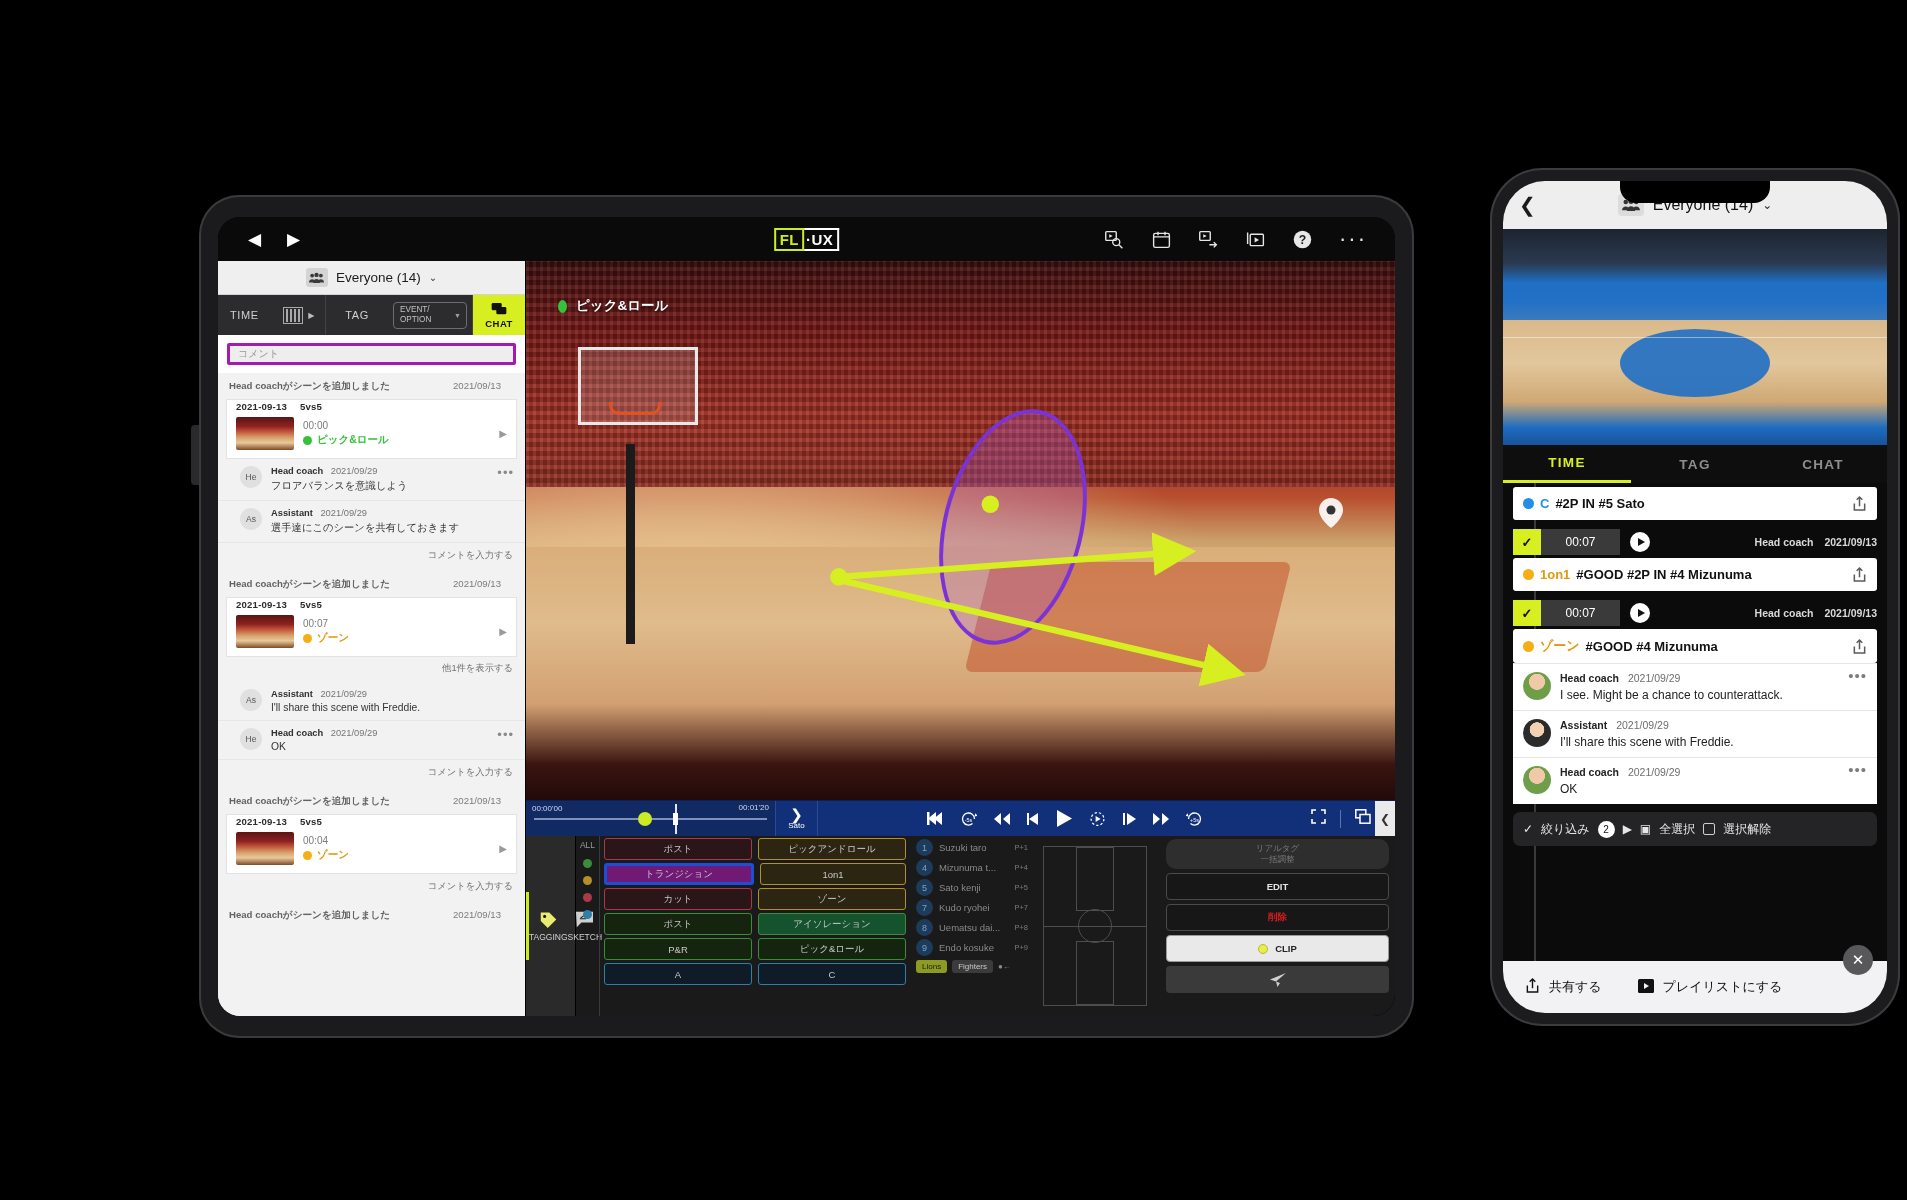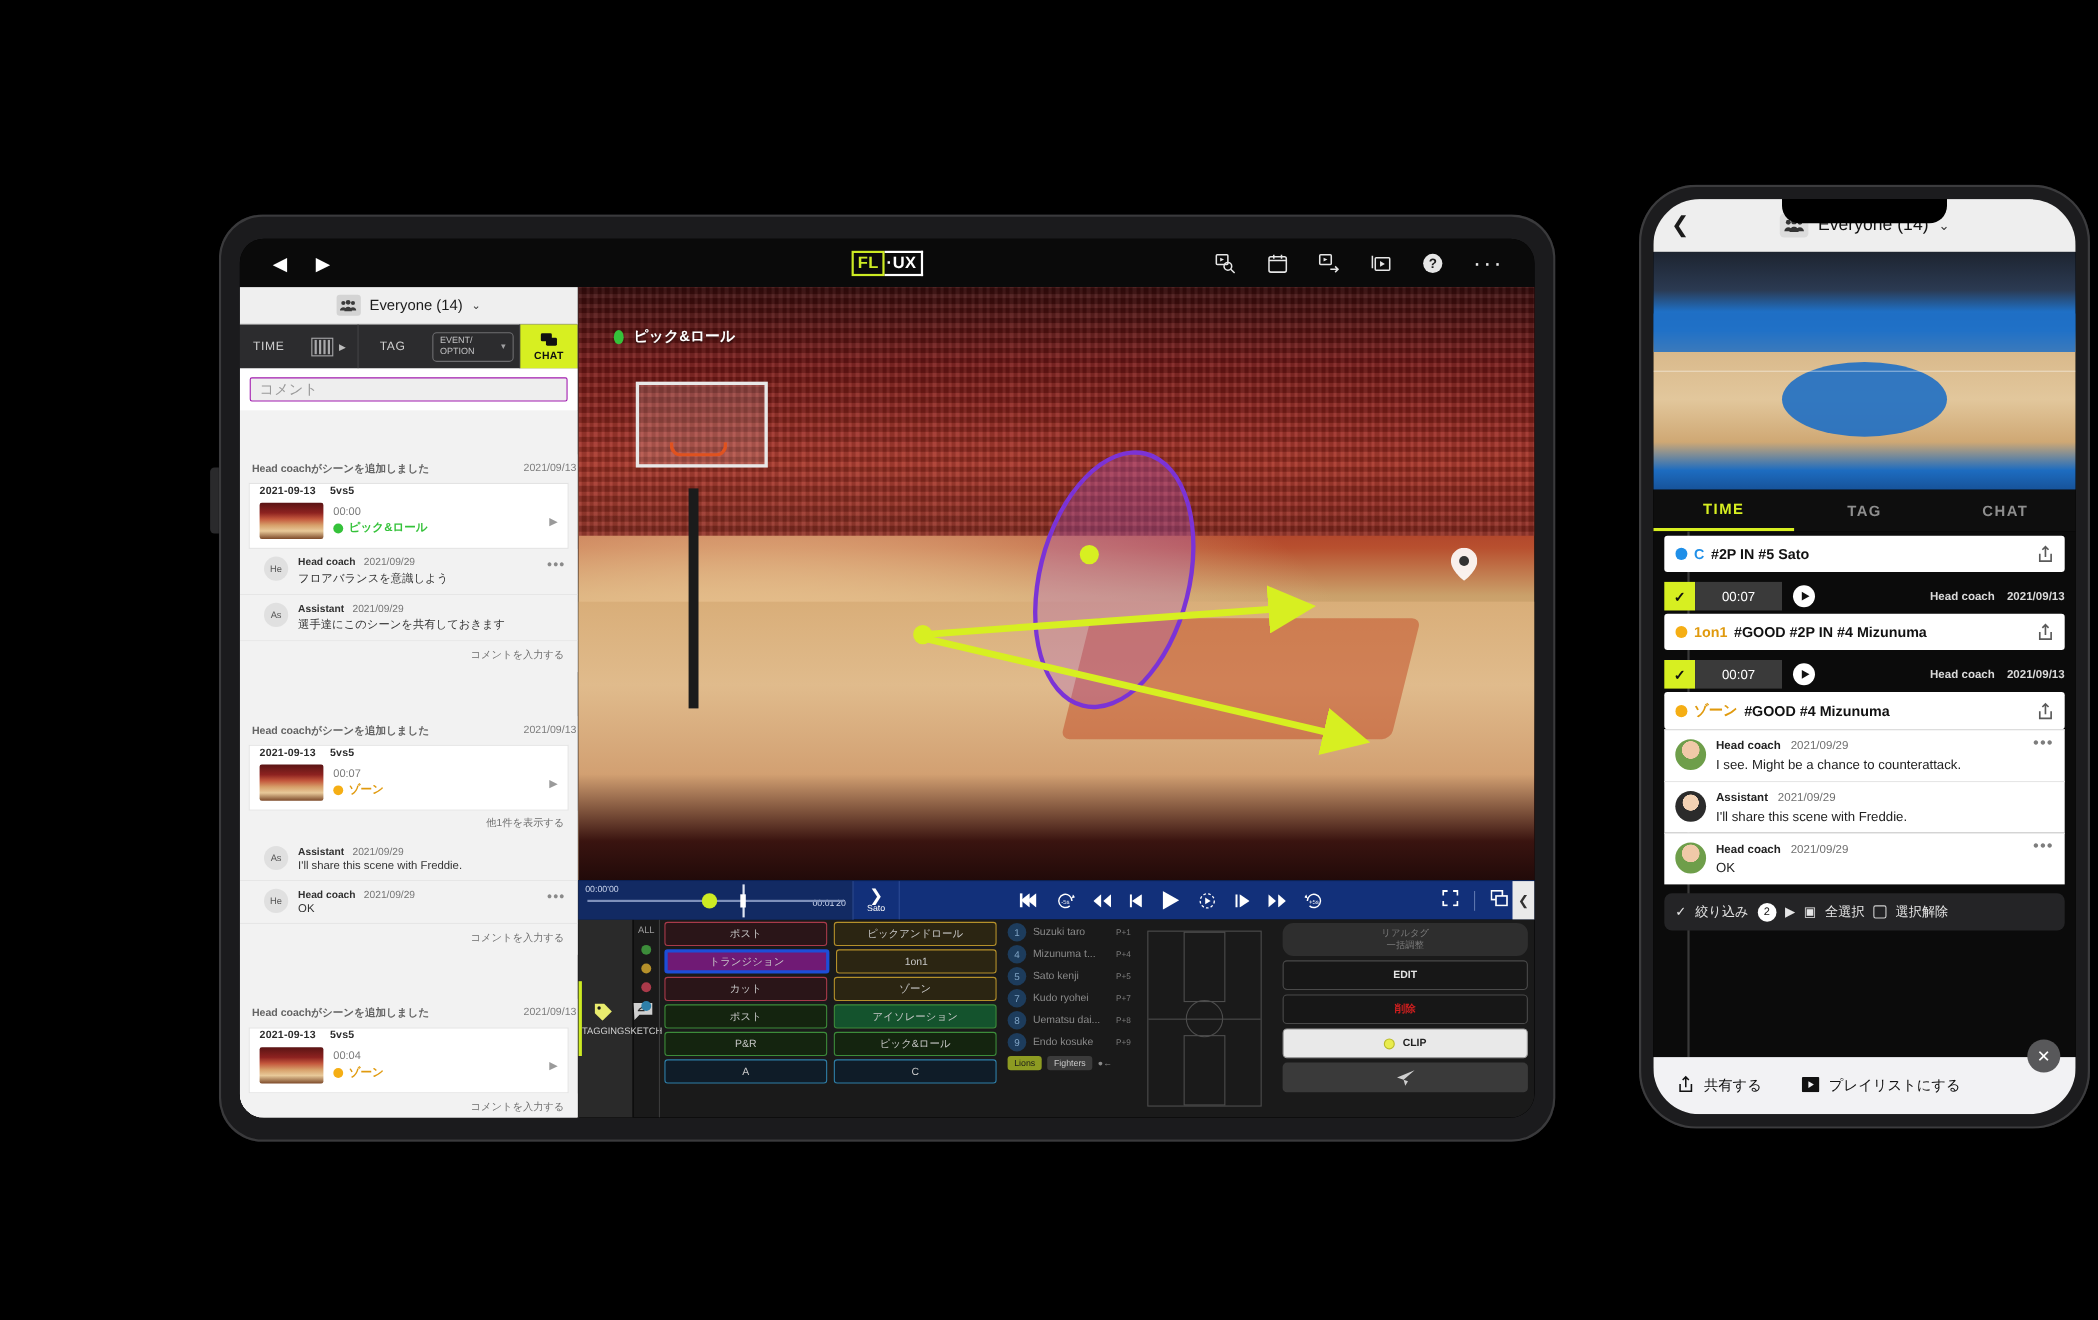"コメント" .ch-input { border: 1px solid #a21caf -> 3px solid #a21caf; font-size: 13px -> 10px }
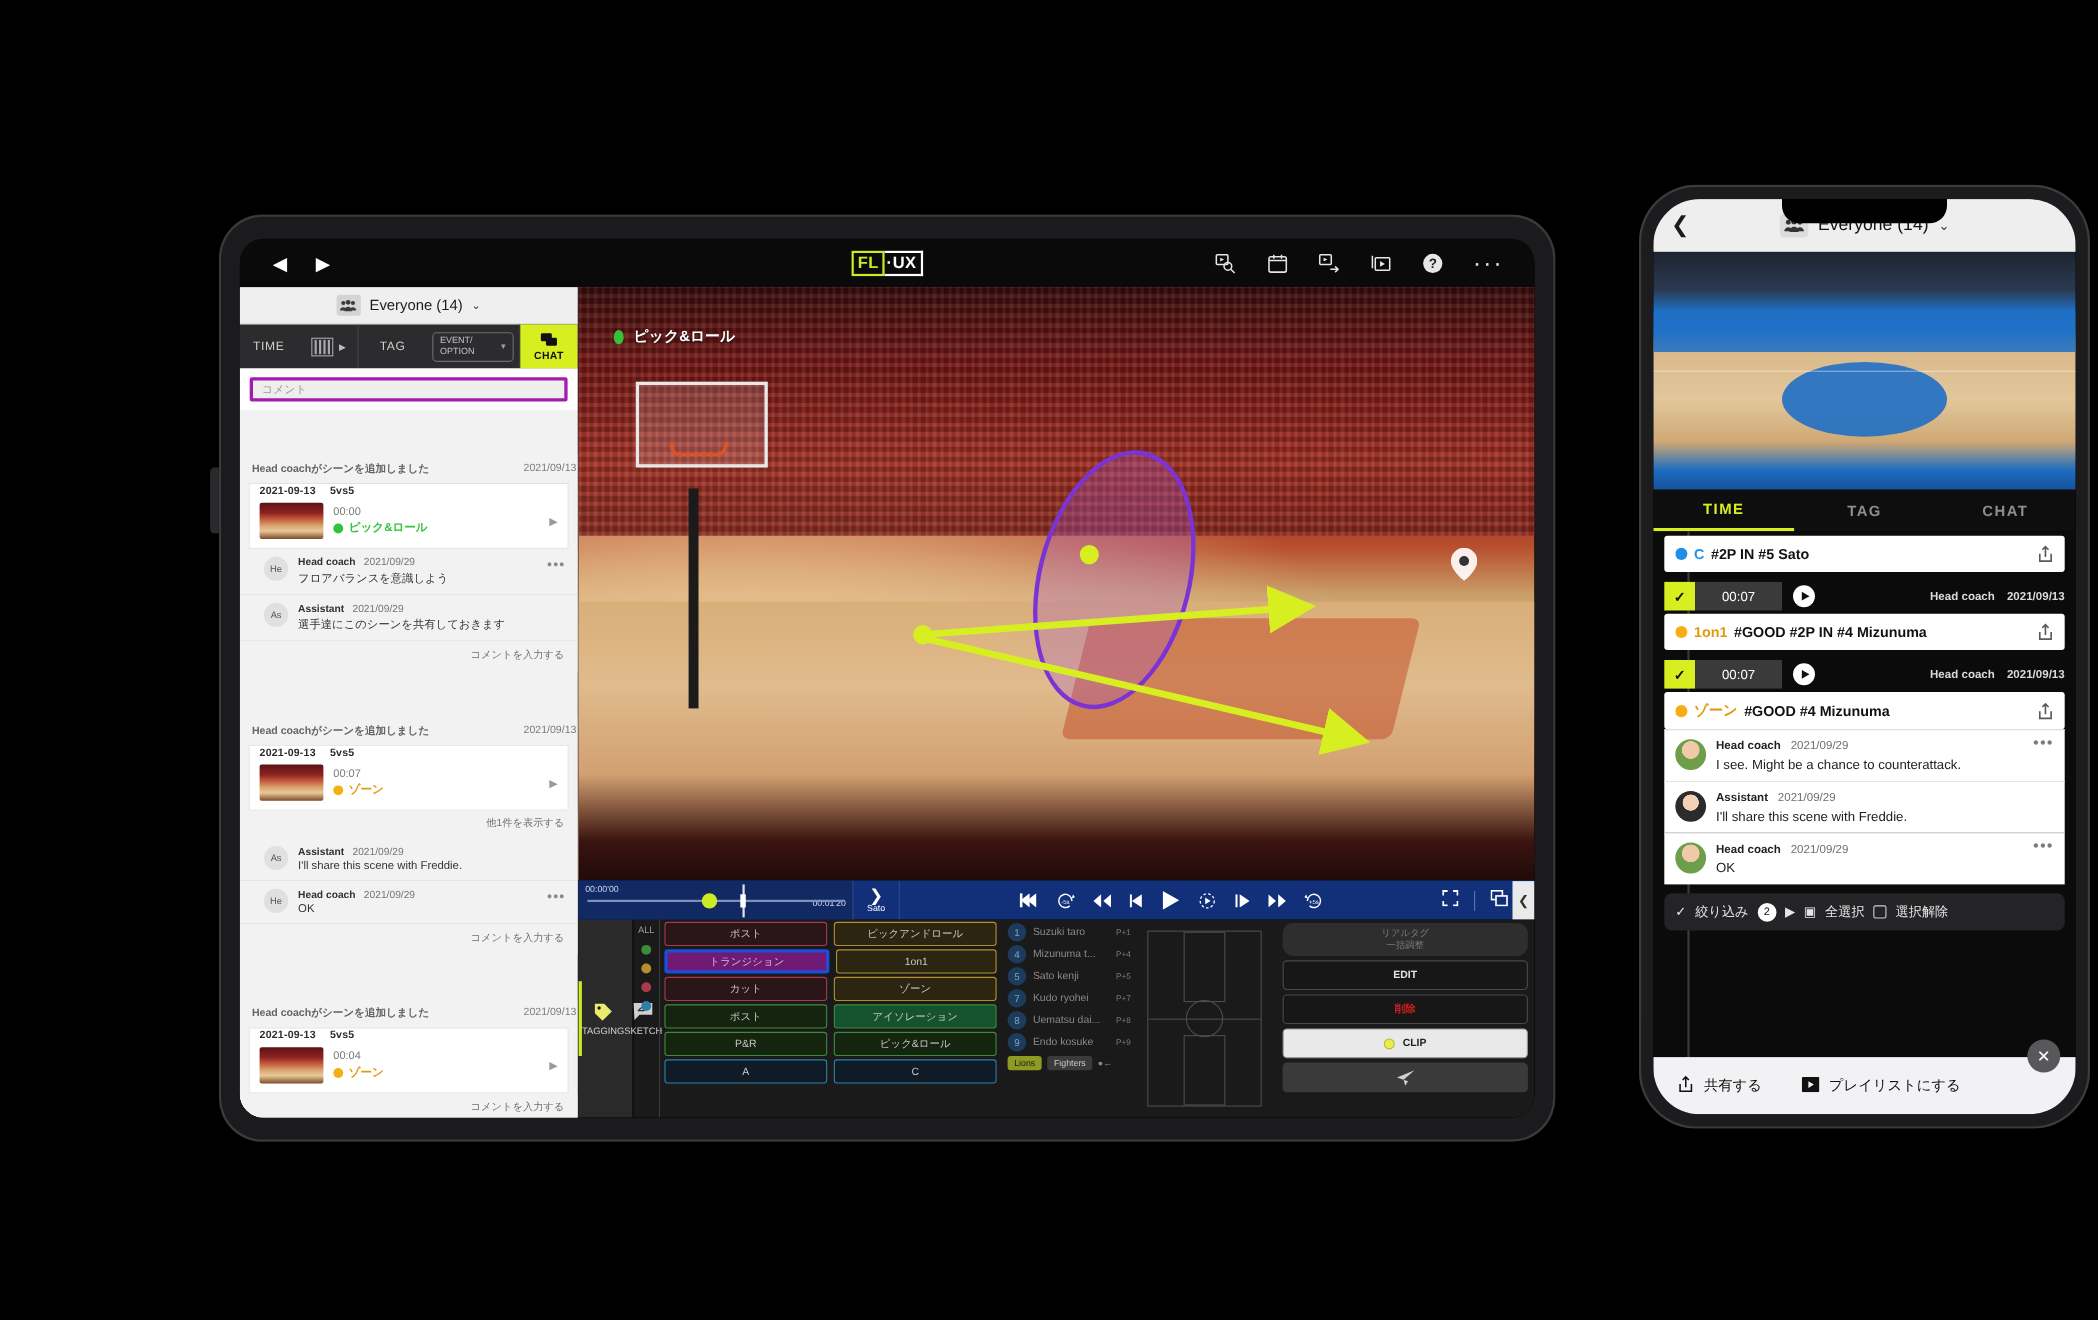"Head coachがシーンを追加しました" .ch-sysline { margin-top: 40px -> none; padding: 7px 1px 6px 11px -> 7px 24px 6px 11px }
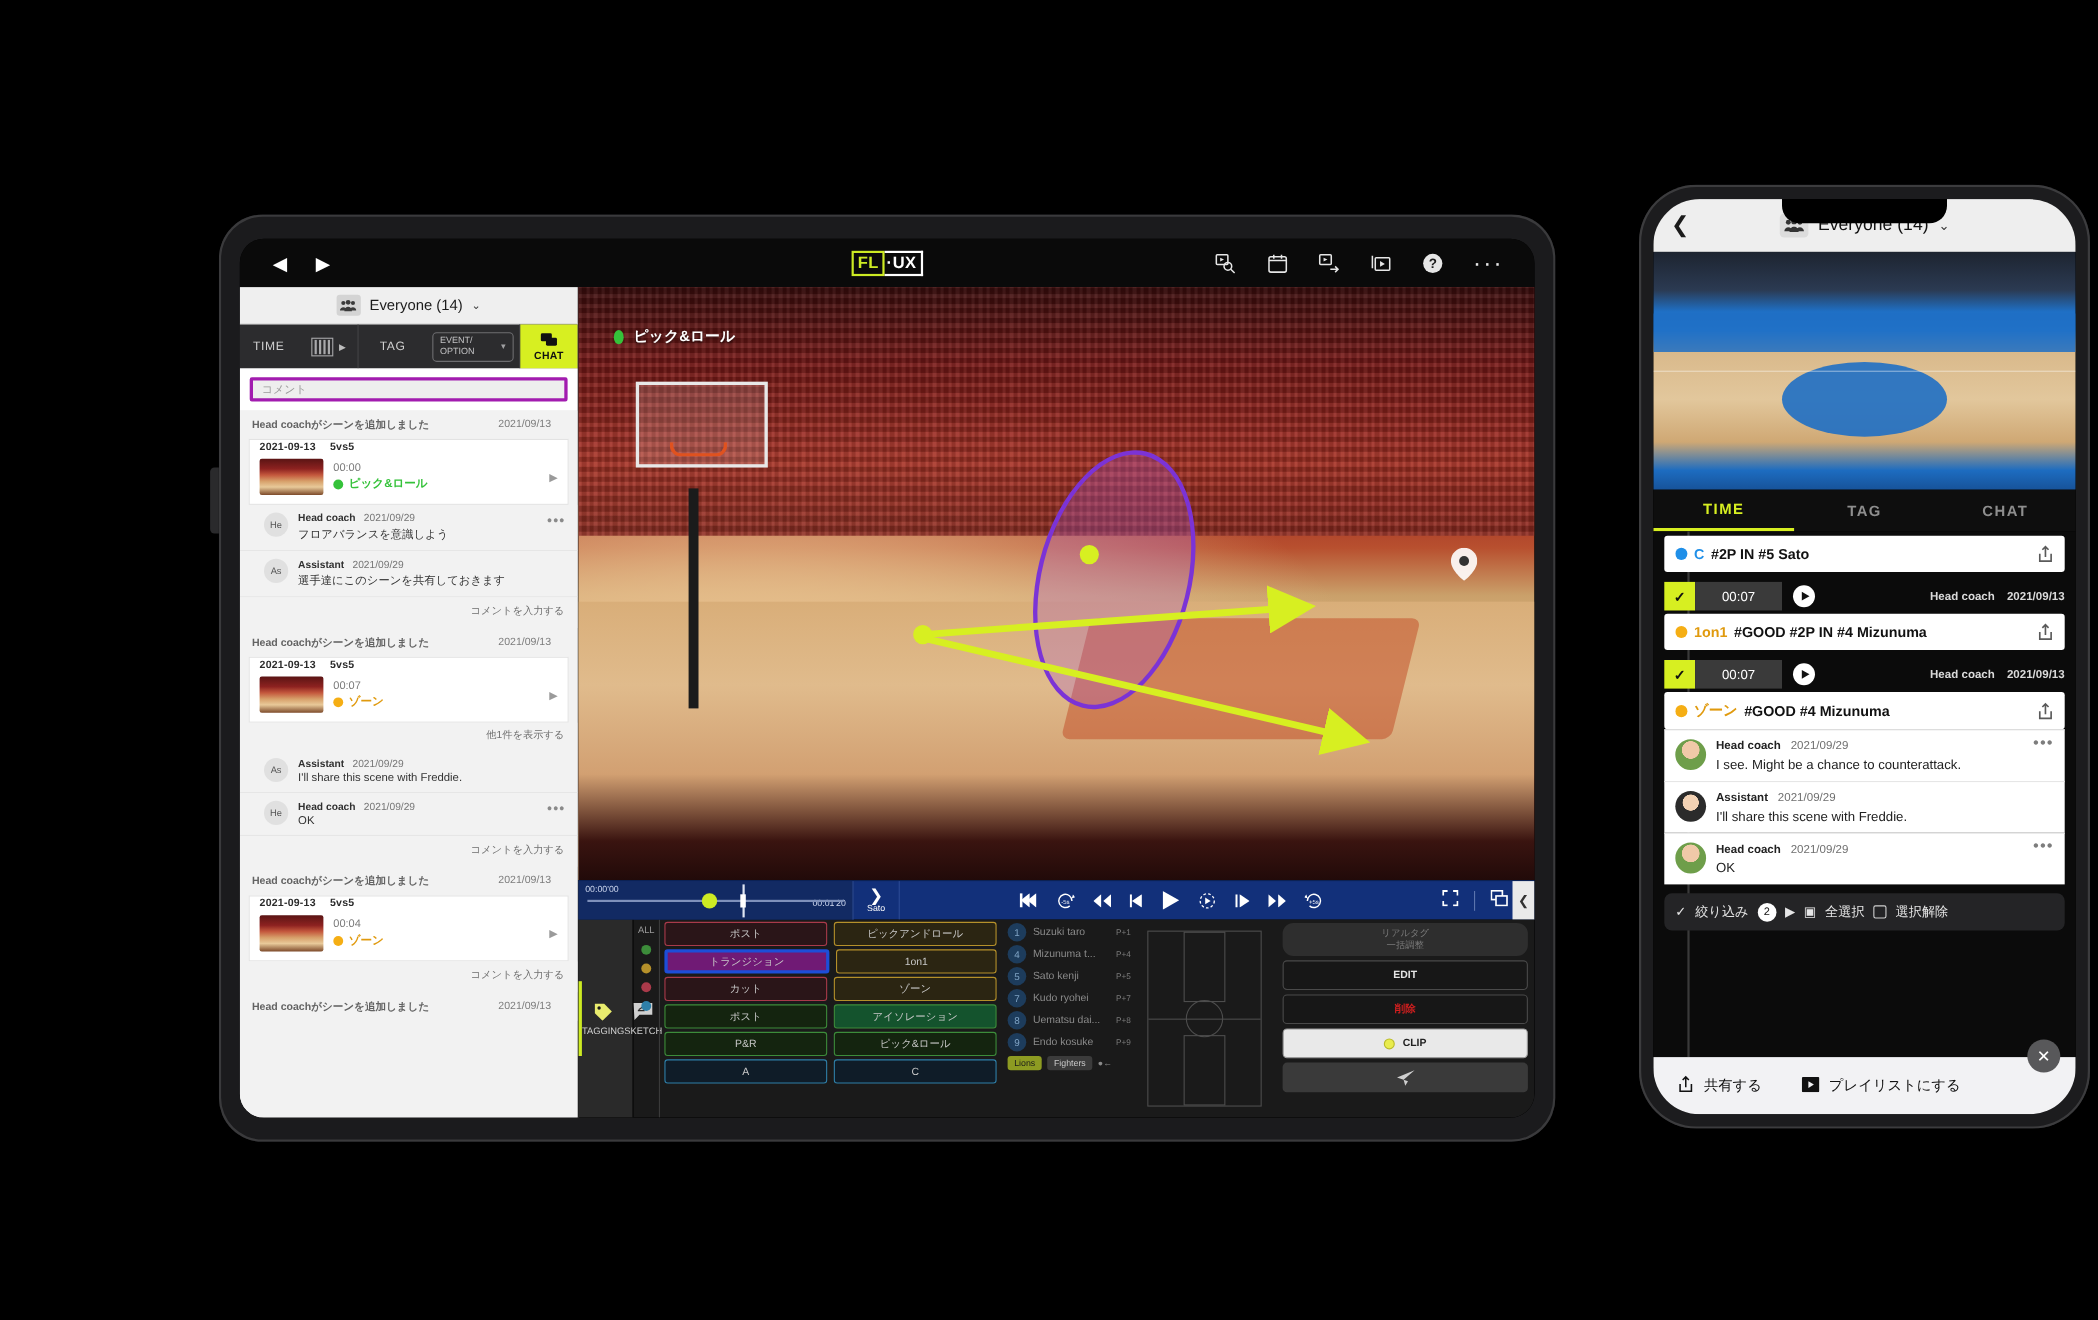"00:01'20" .seek .etime { top: 16px -> 2px }
